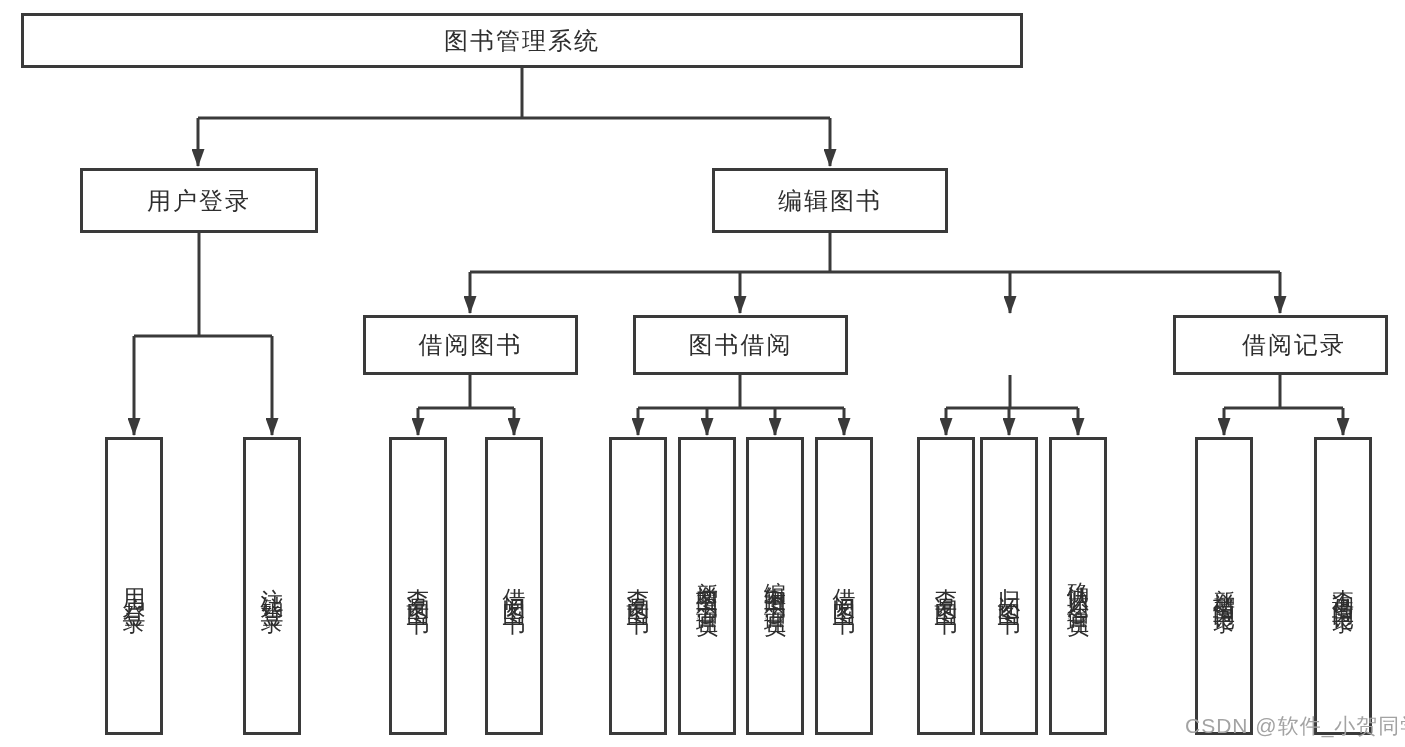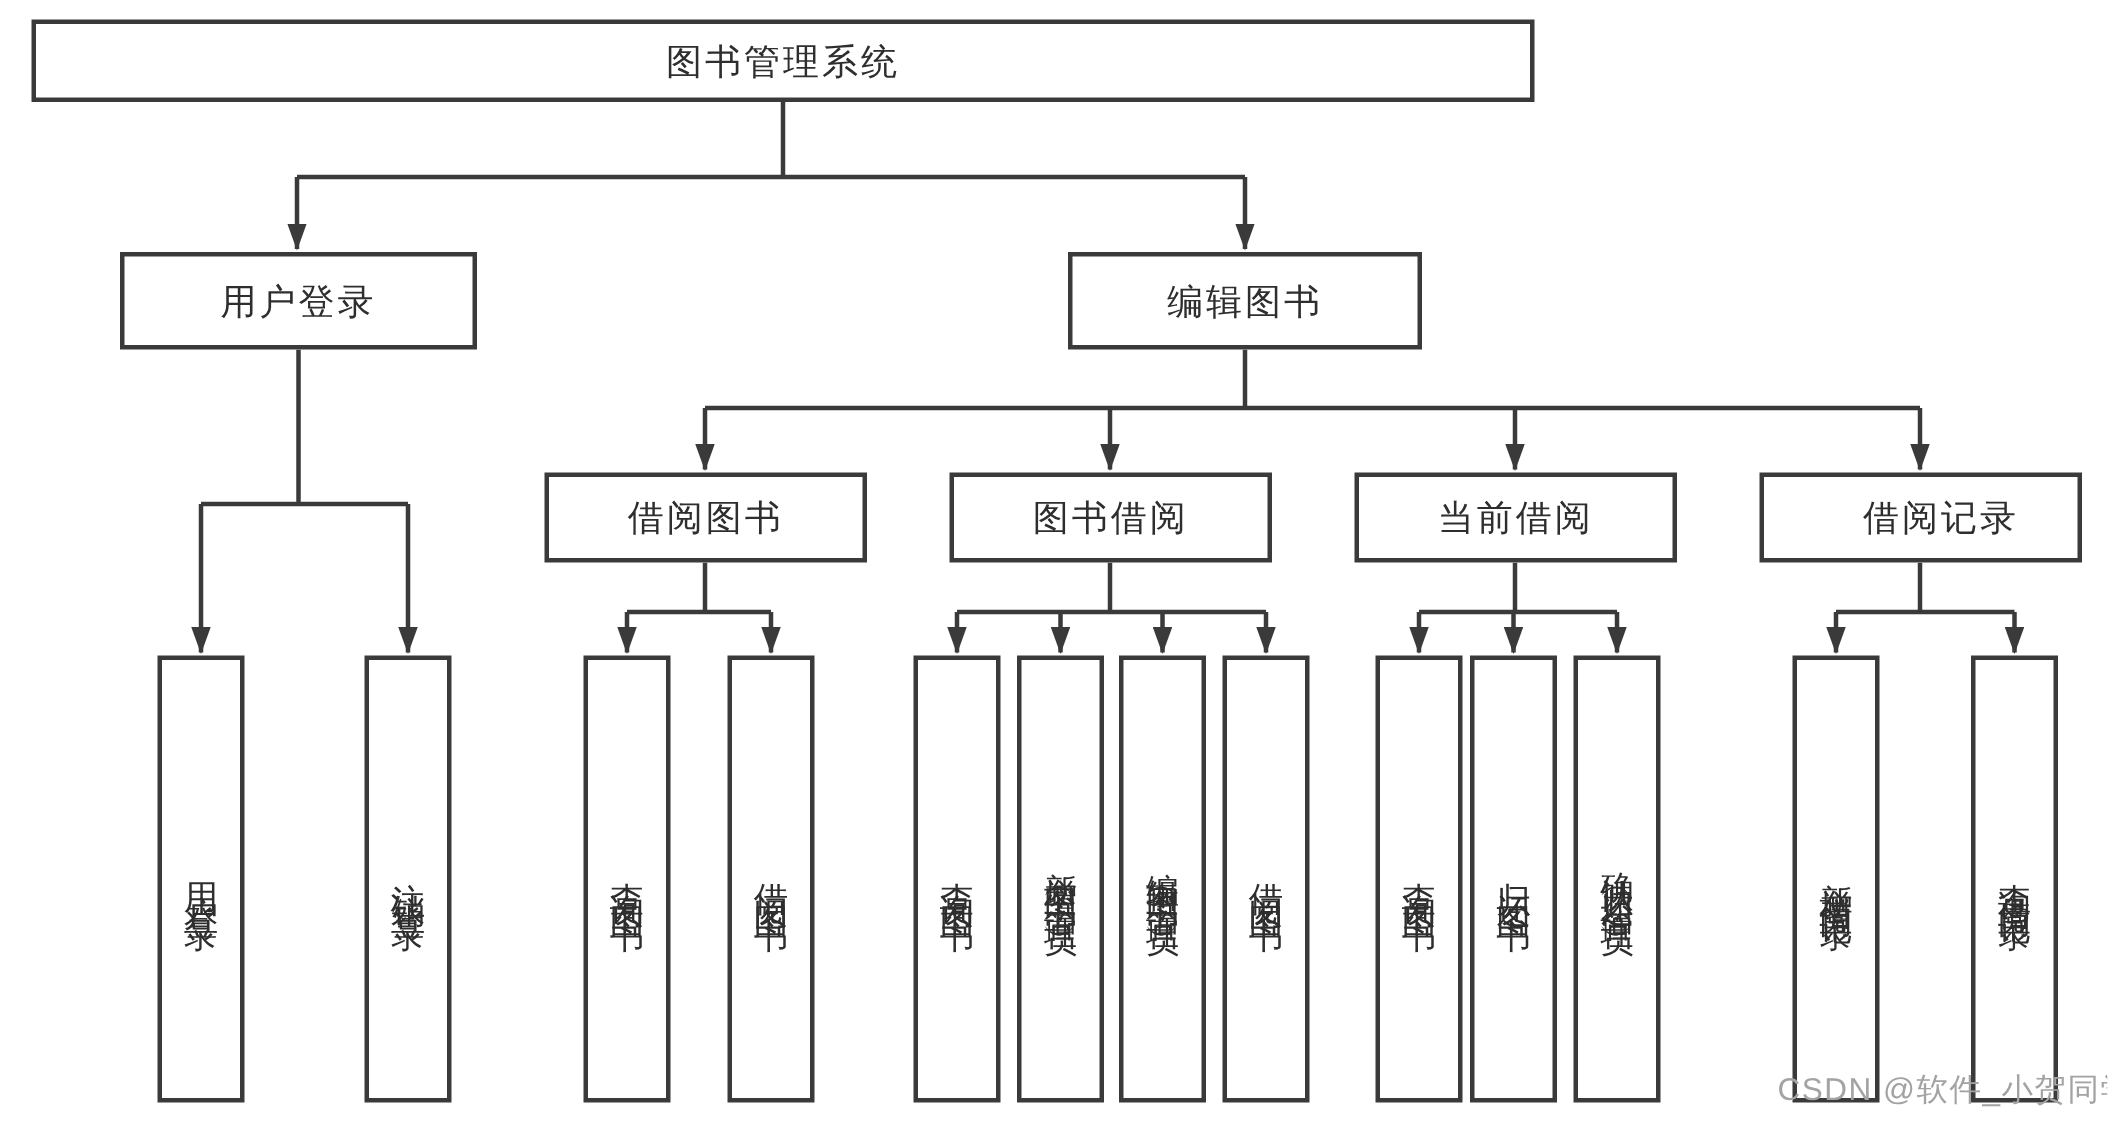"当前借阅" div.box { html: <div>当前借阅</div> -> none }
